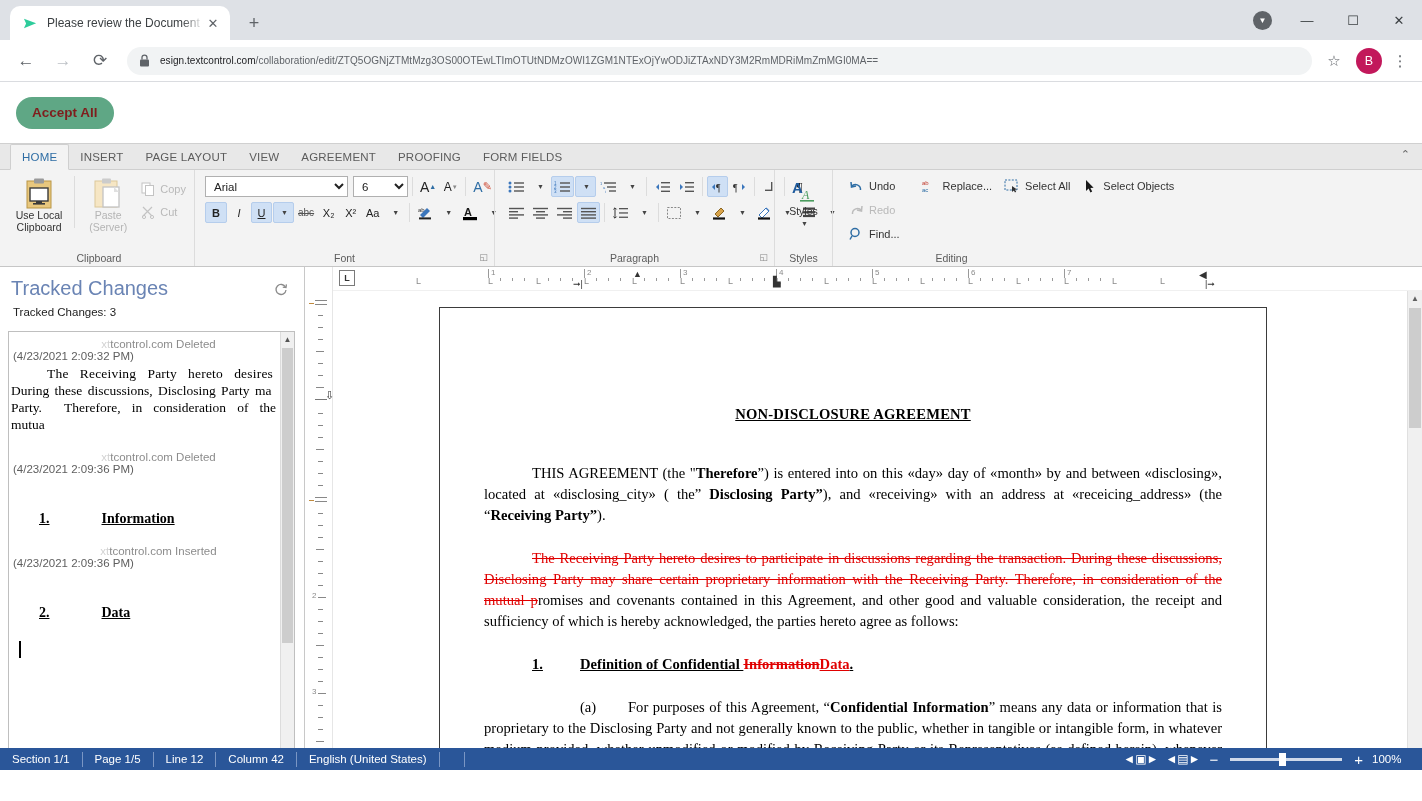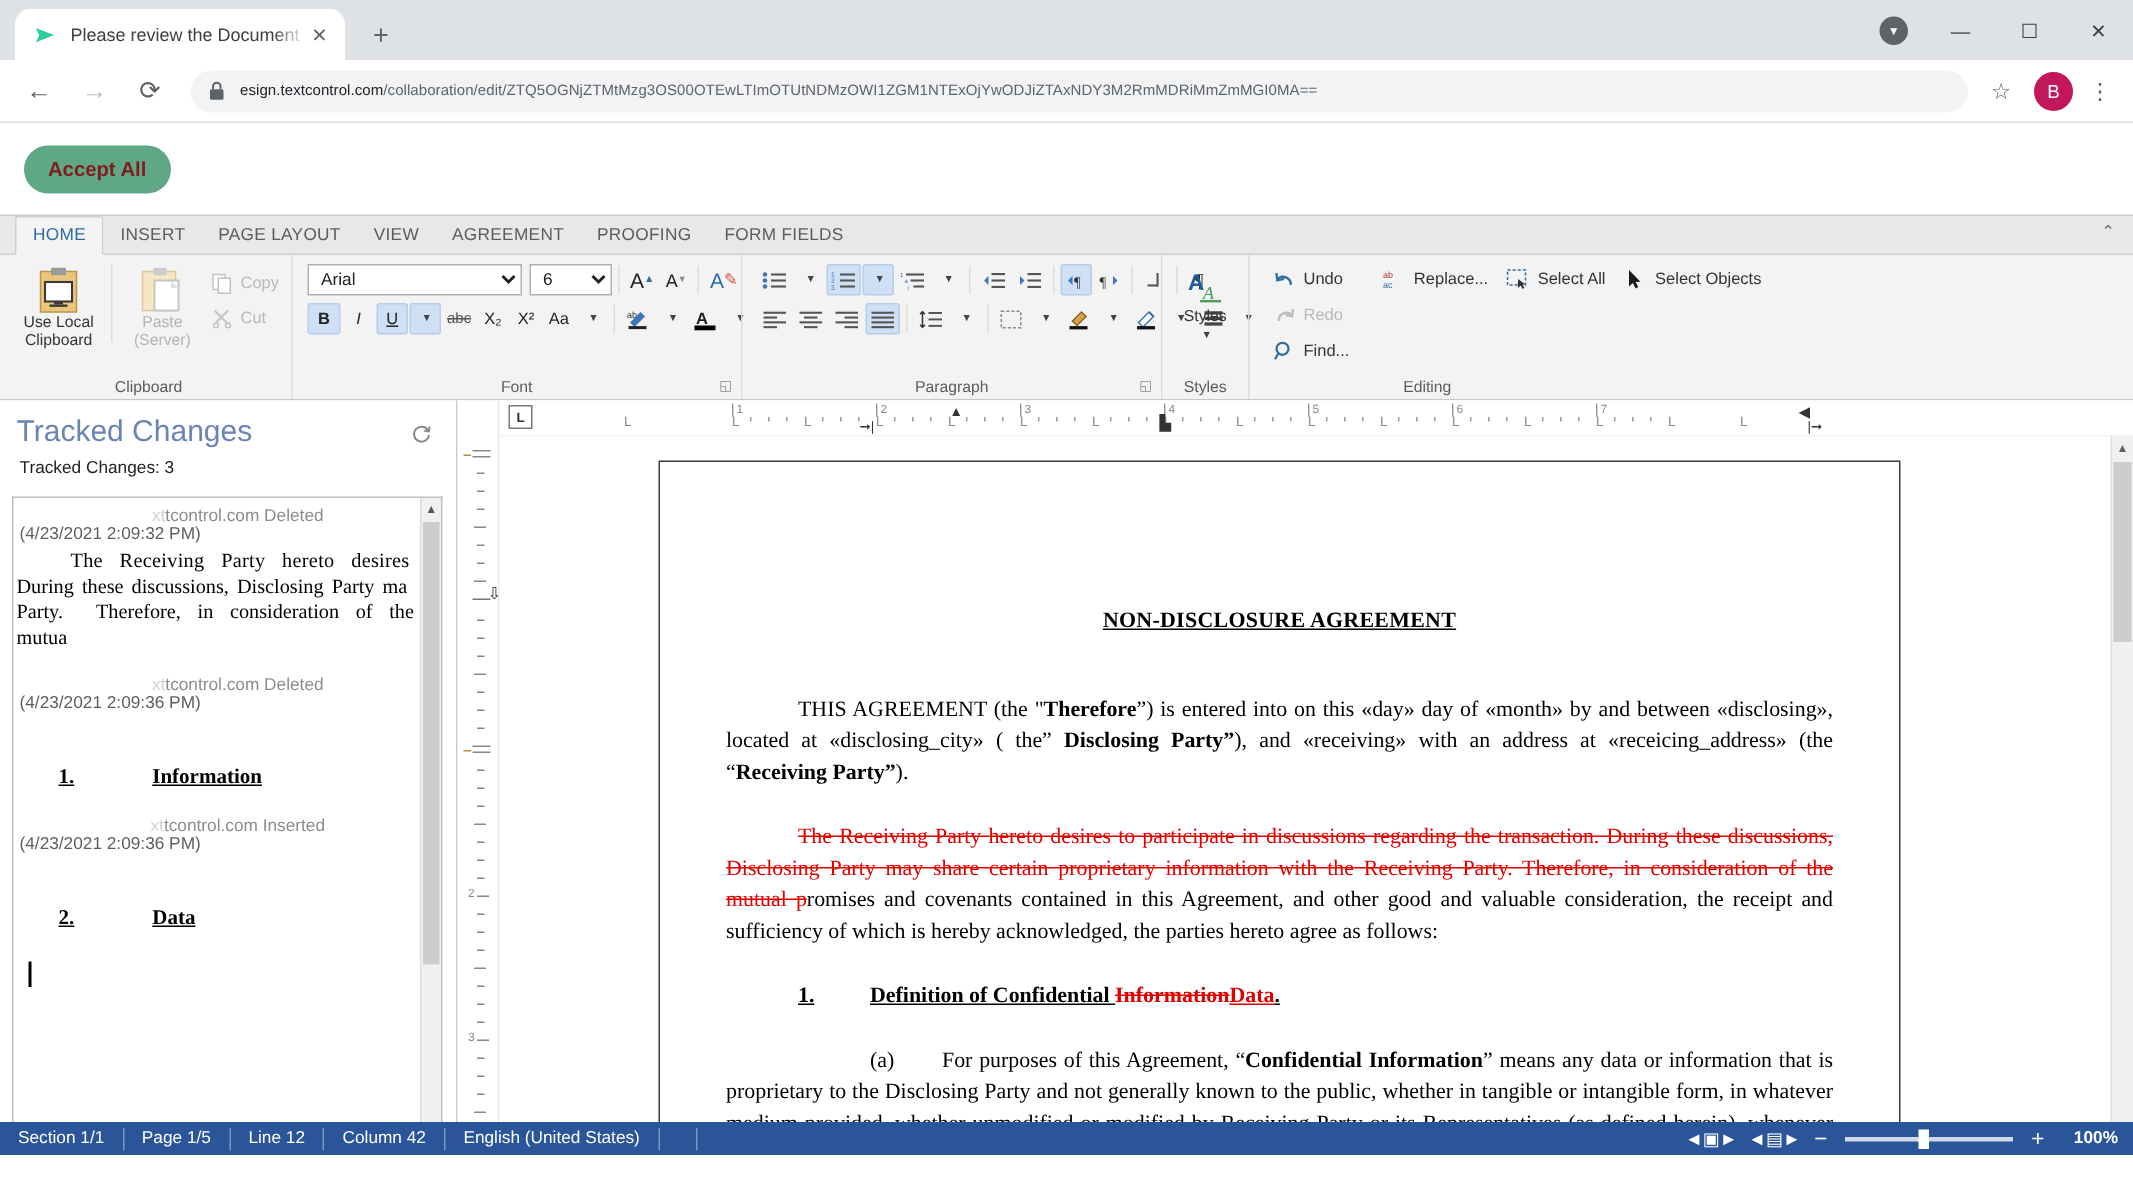"100%" .zoom-pct { font-weight: bold -> none; text-align: right -> none }
